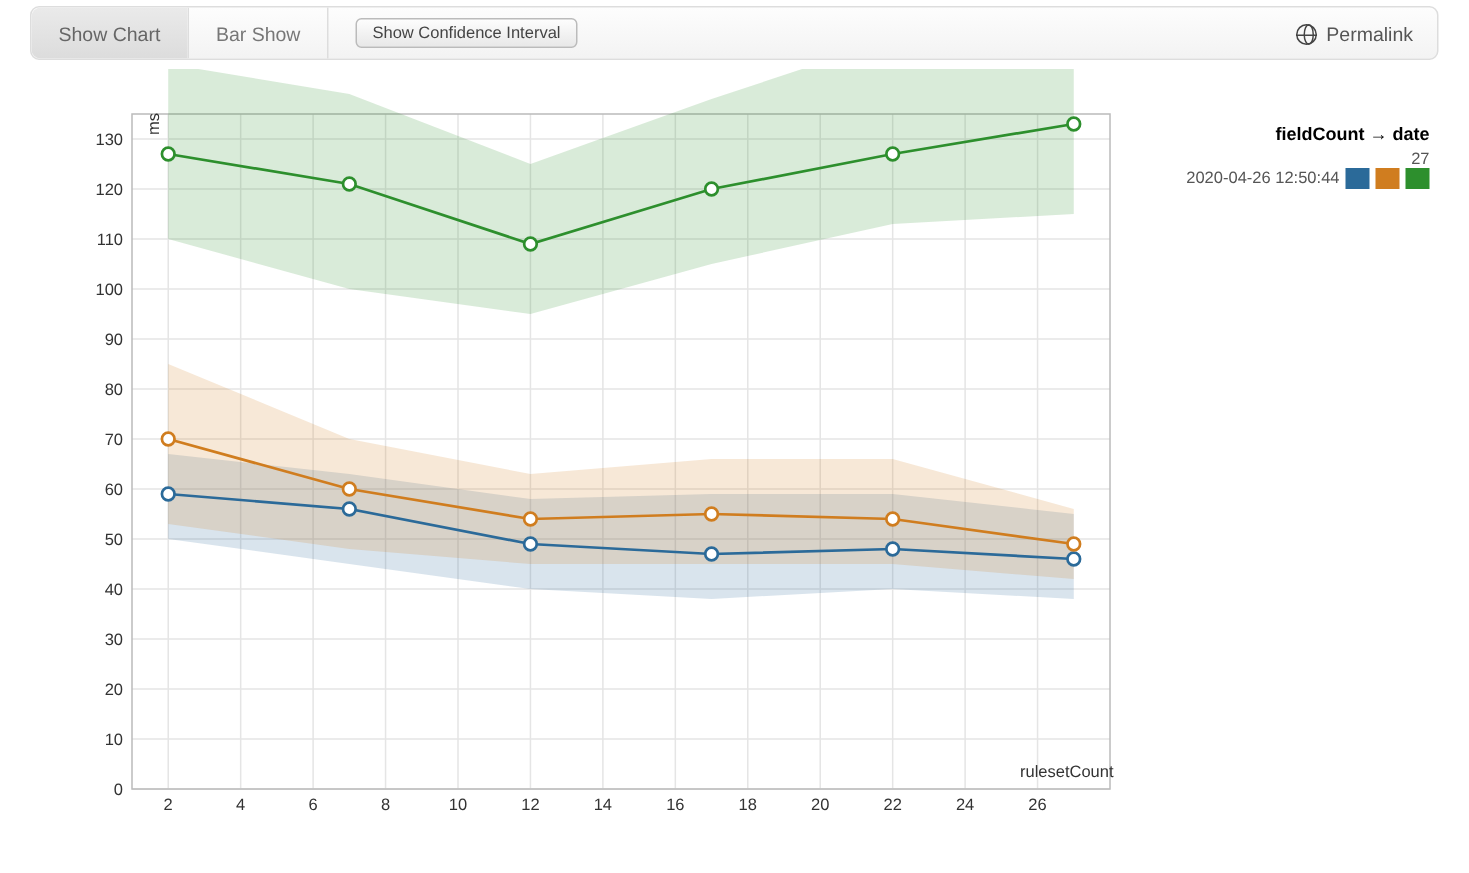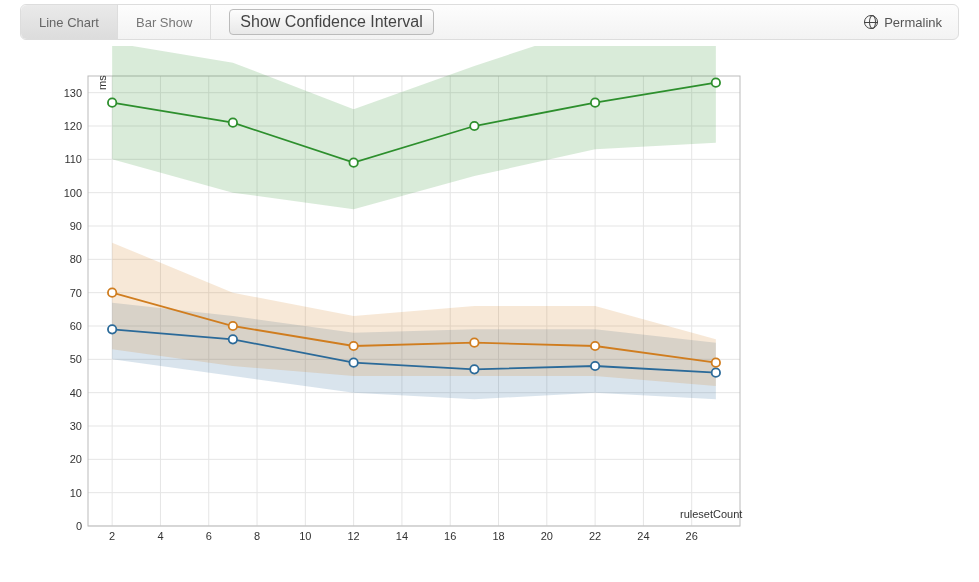"Line Chart" div.tab { text: Line -> Show }
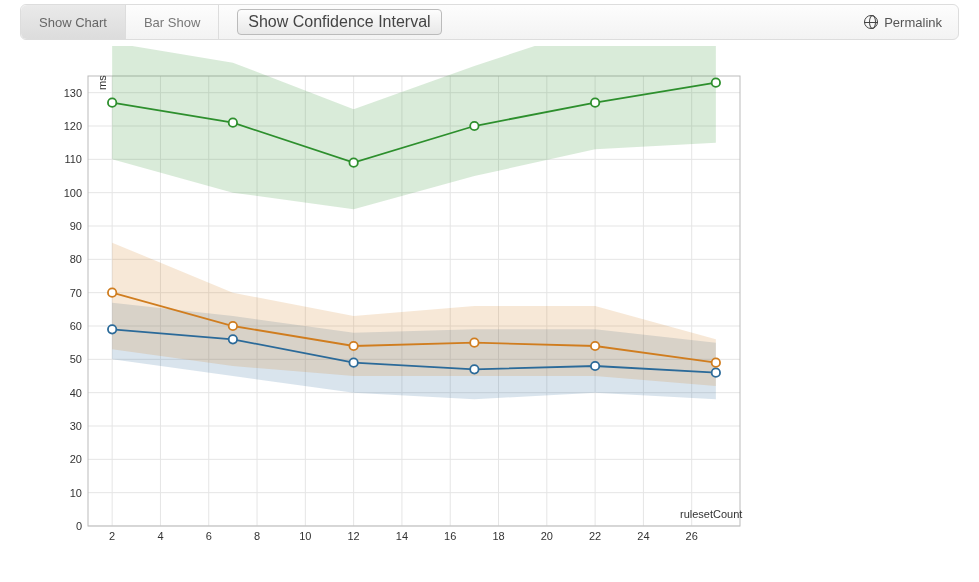"Show Confidence Interval" .btn-ci { font-size: 16px -> 11px }
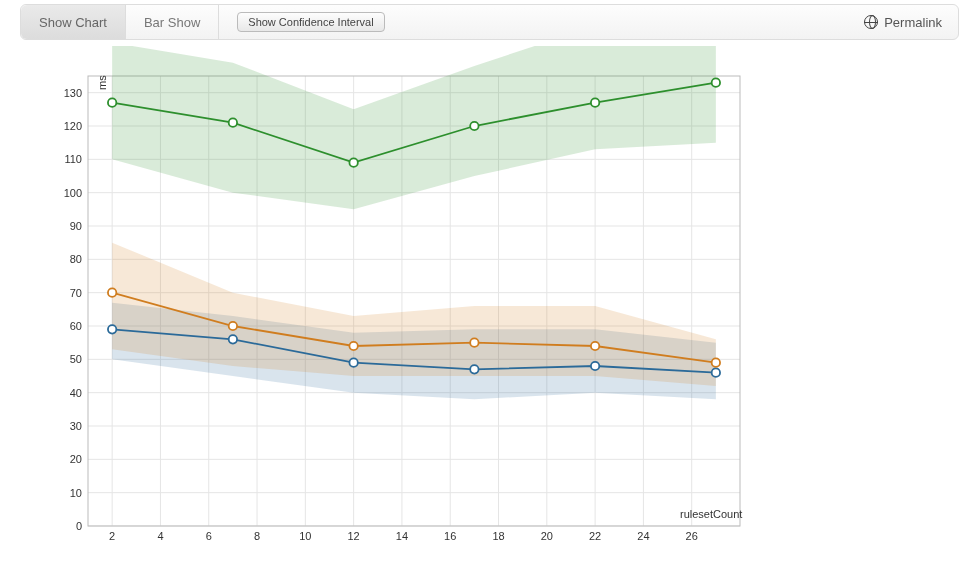"Permalink" .permalink { align-items: flex-start -> flex-end }
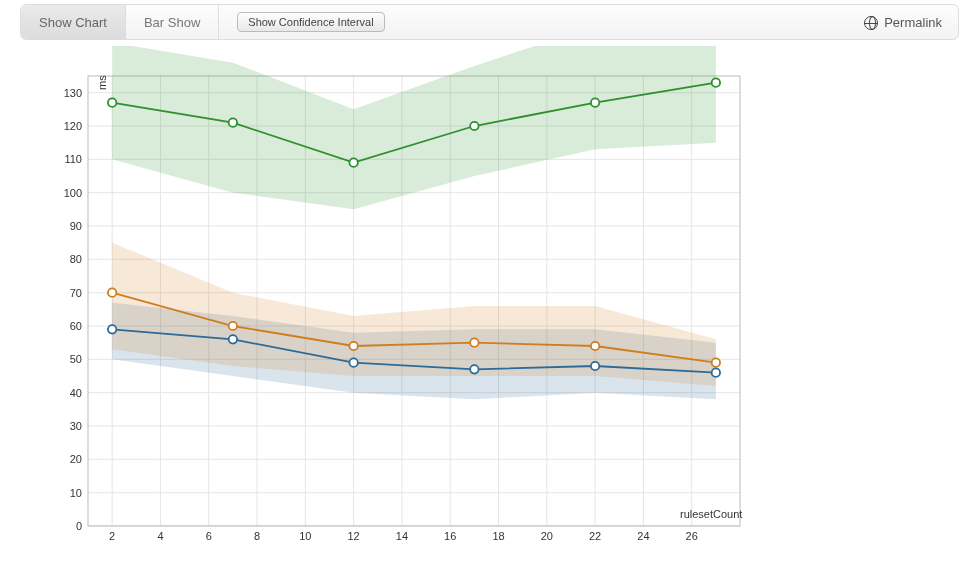"fieldCount → date" div.legend { html: none -> <div> <div>fieldCount → date</div> <div>27</div> <div> <span>2020-04-26 12:50:44</span> <span></span> <span></span> <span></span> </div> </div> }
